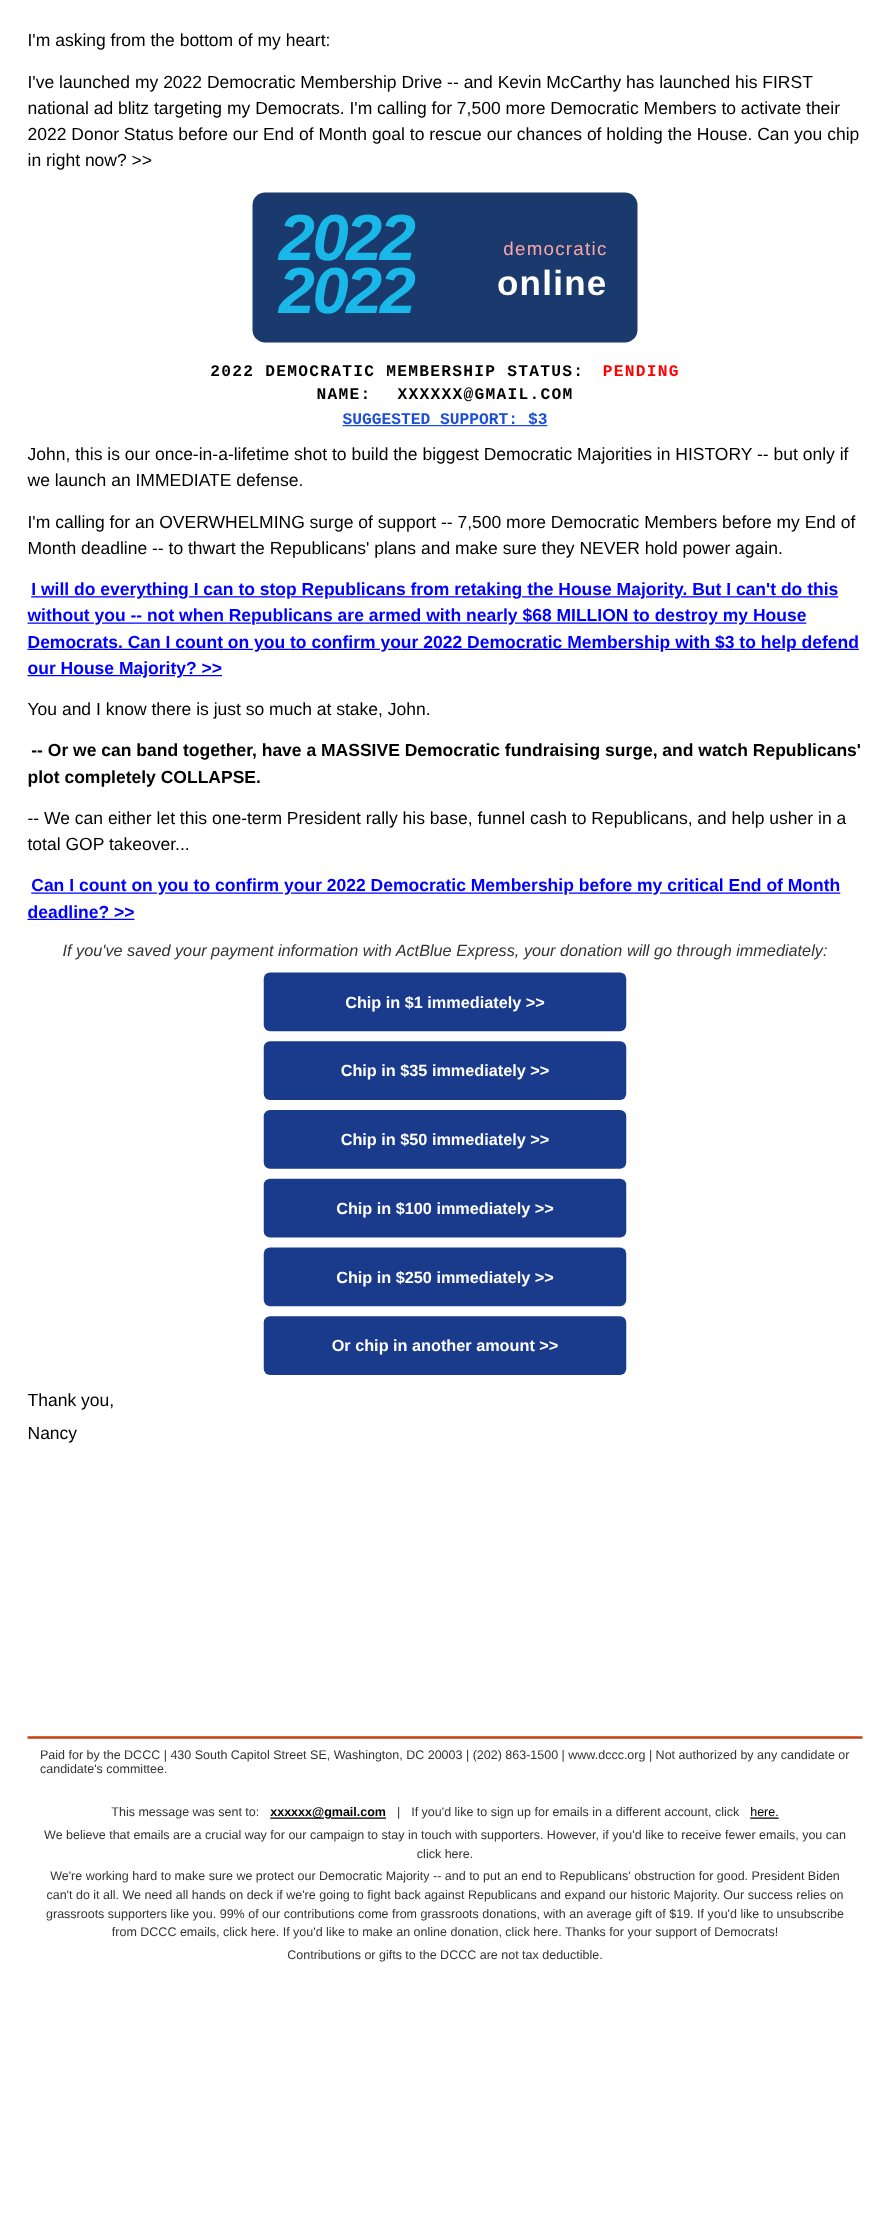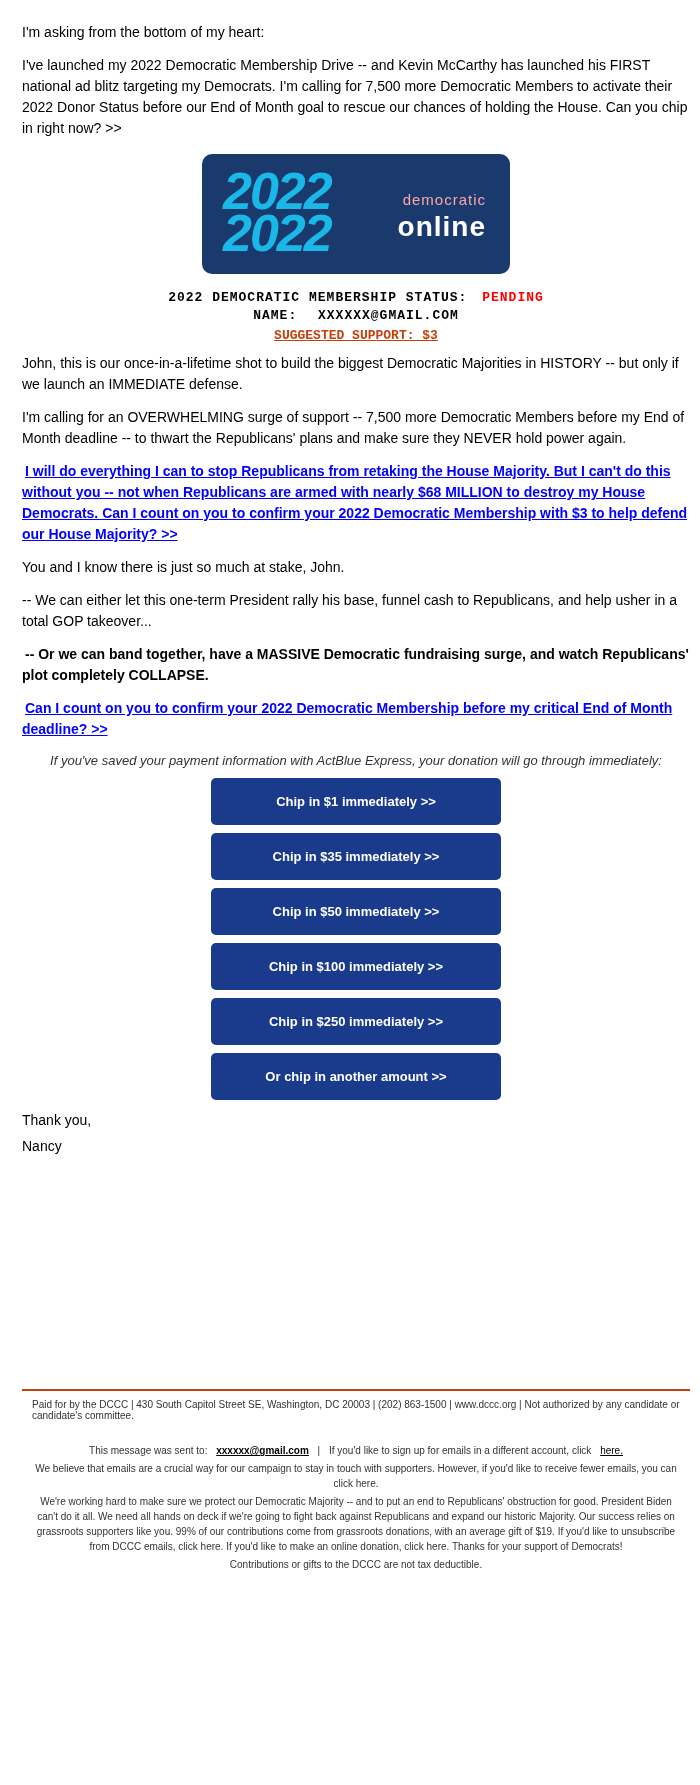"SUGGESTED SUPPORT: $3" .suggested-link { color: #c2410c -> #1d4ed8 }
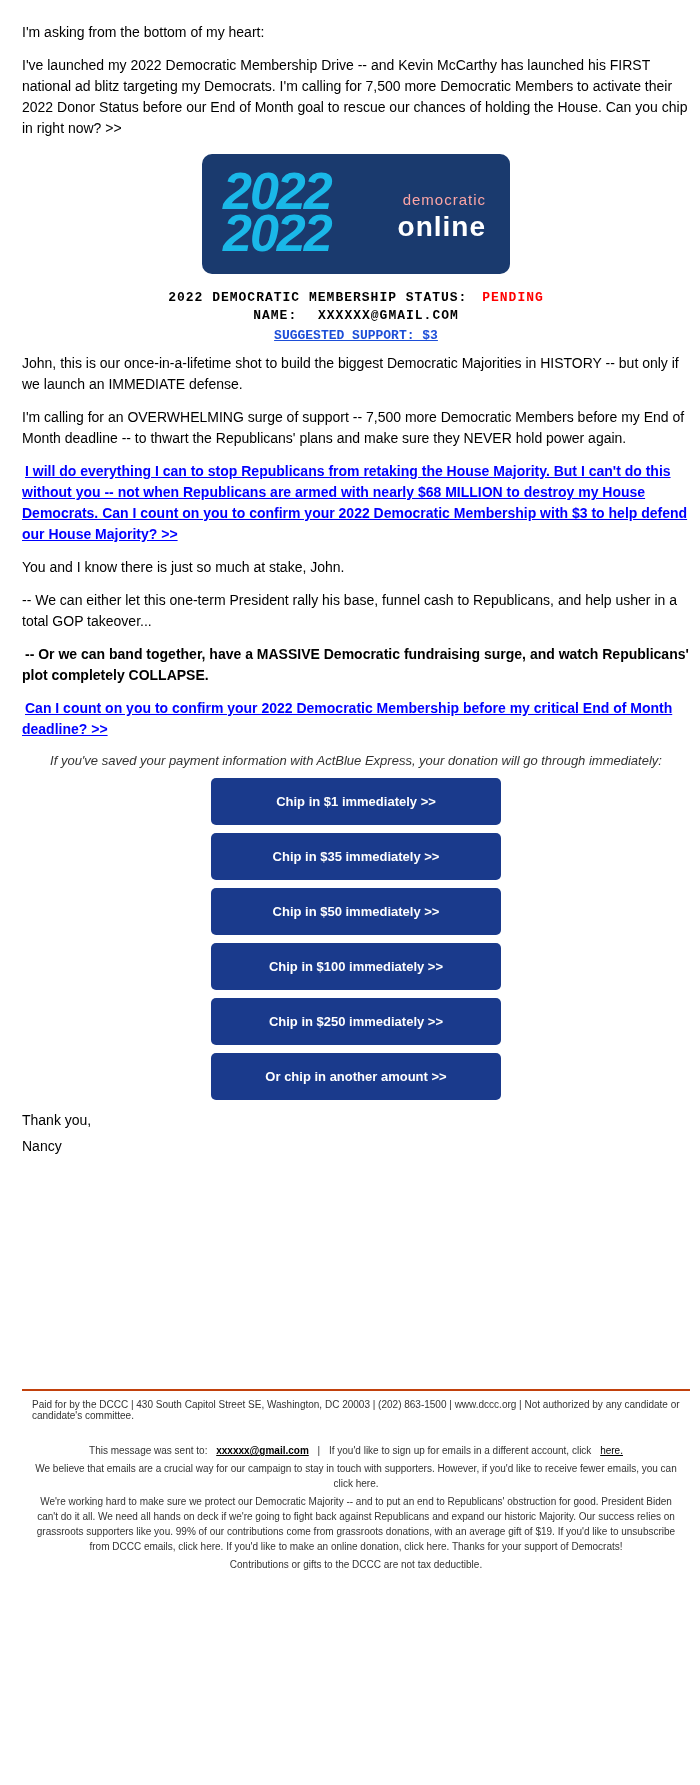"-- We can either let" p { order: before "-- Or we can band" -> after "-- Or we can band" }
